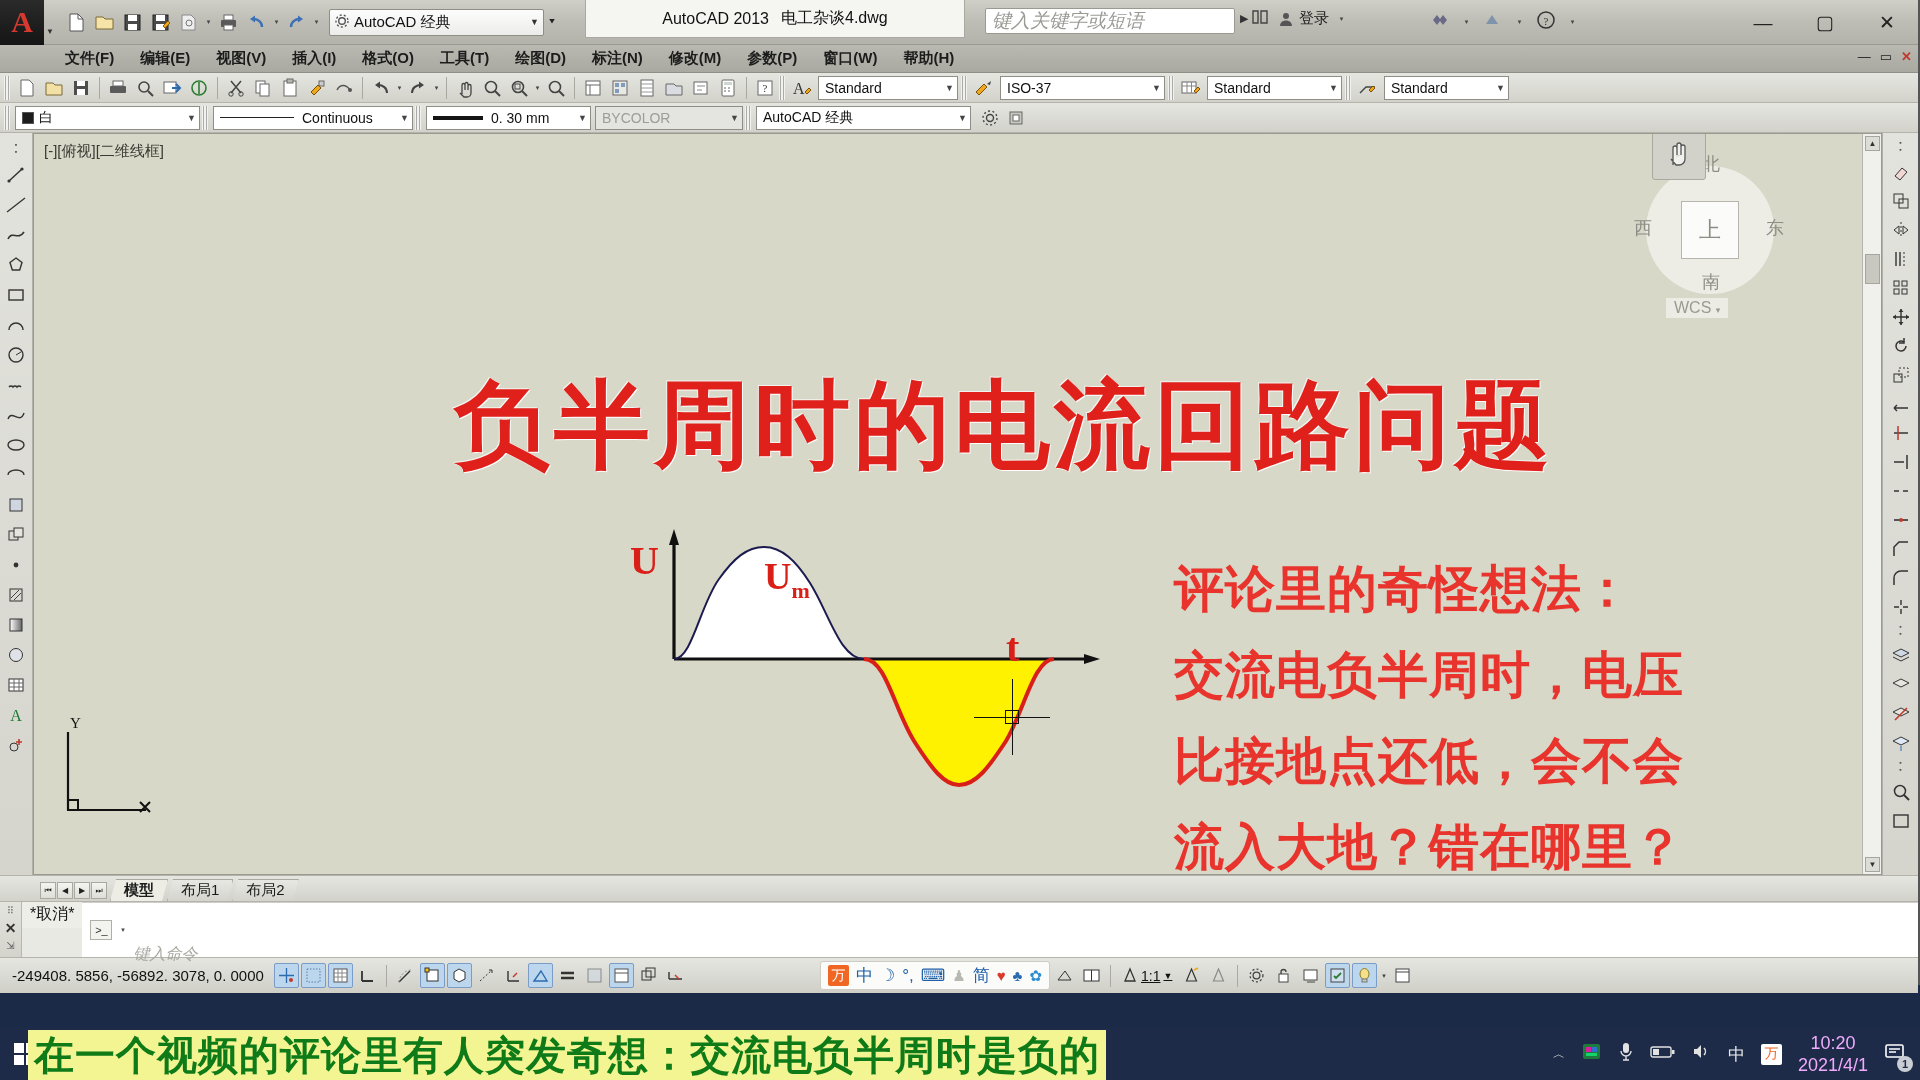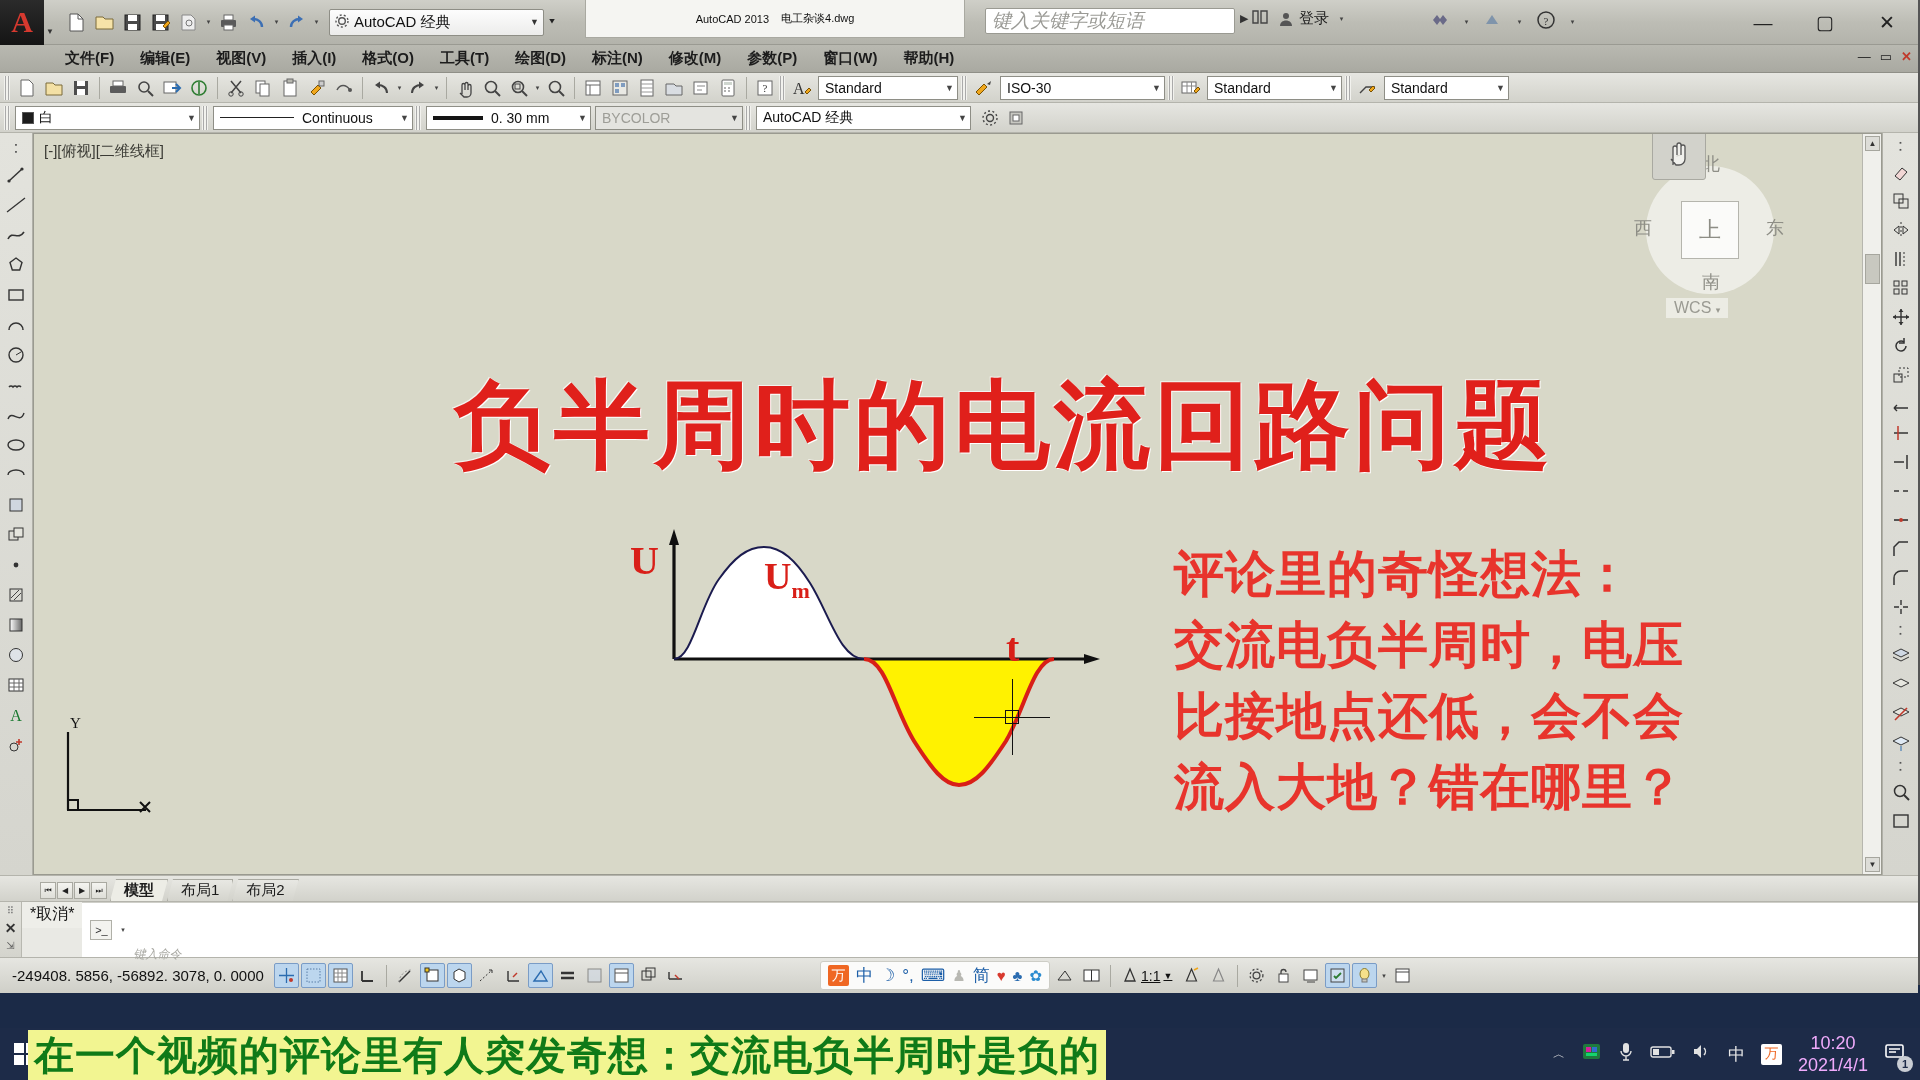"AutoCAD 2013" .title-center { font-size: 11px -> 16px }
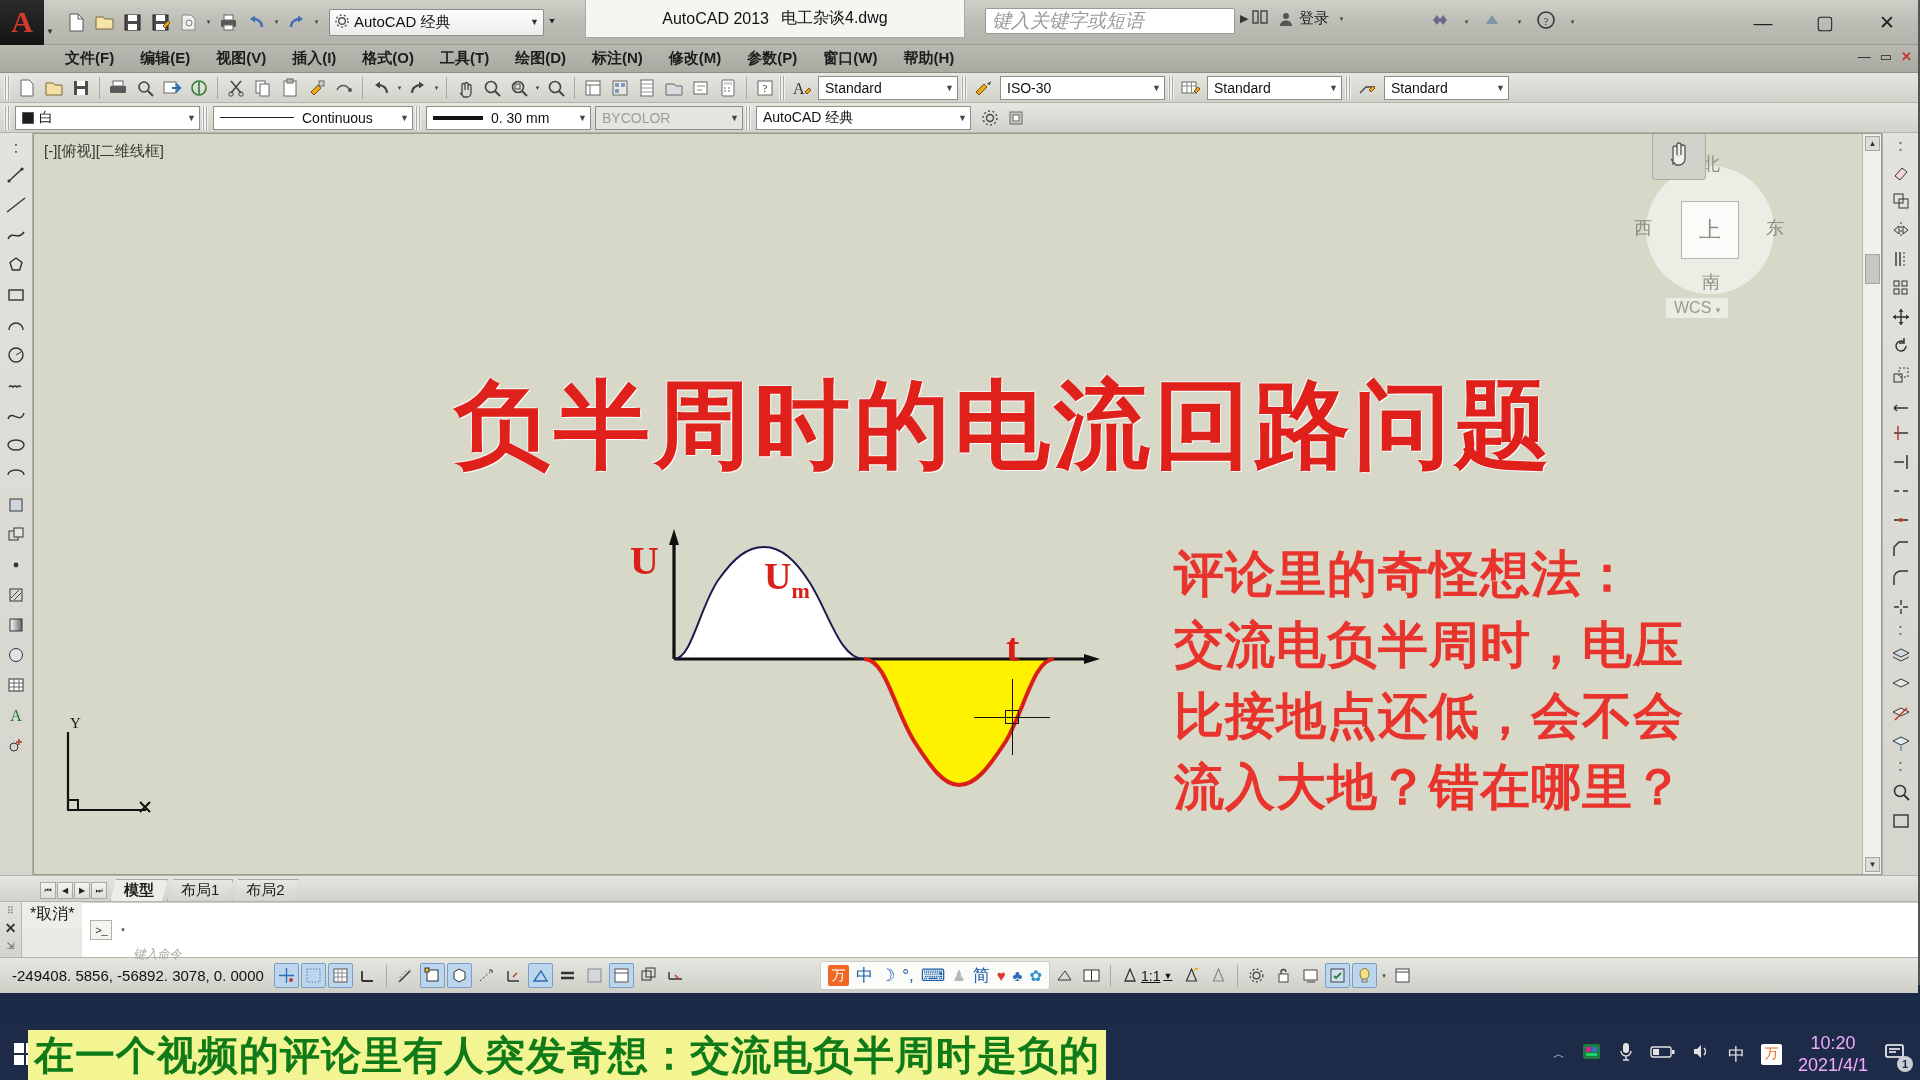"ISO-30" span { text: ISO-30 -> ISO-37 }
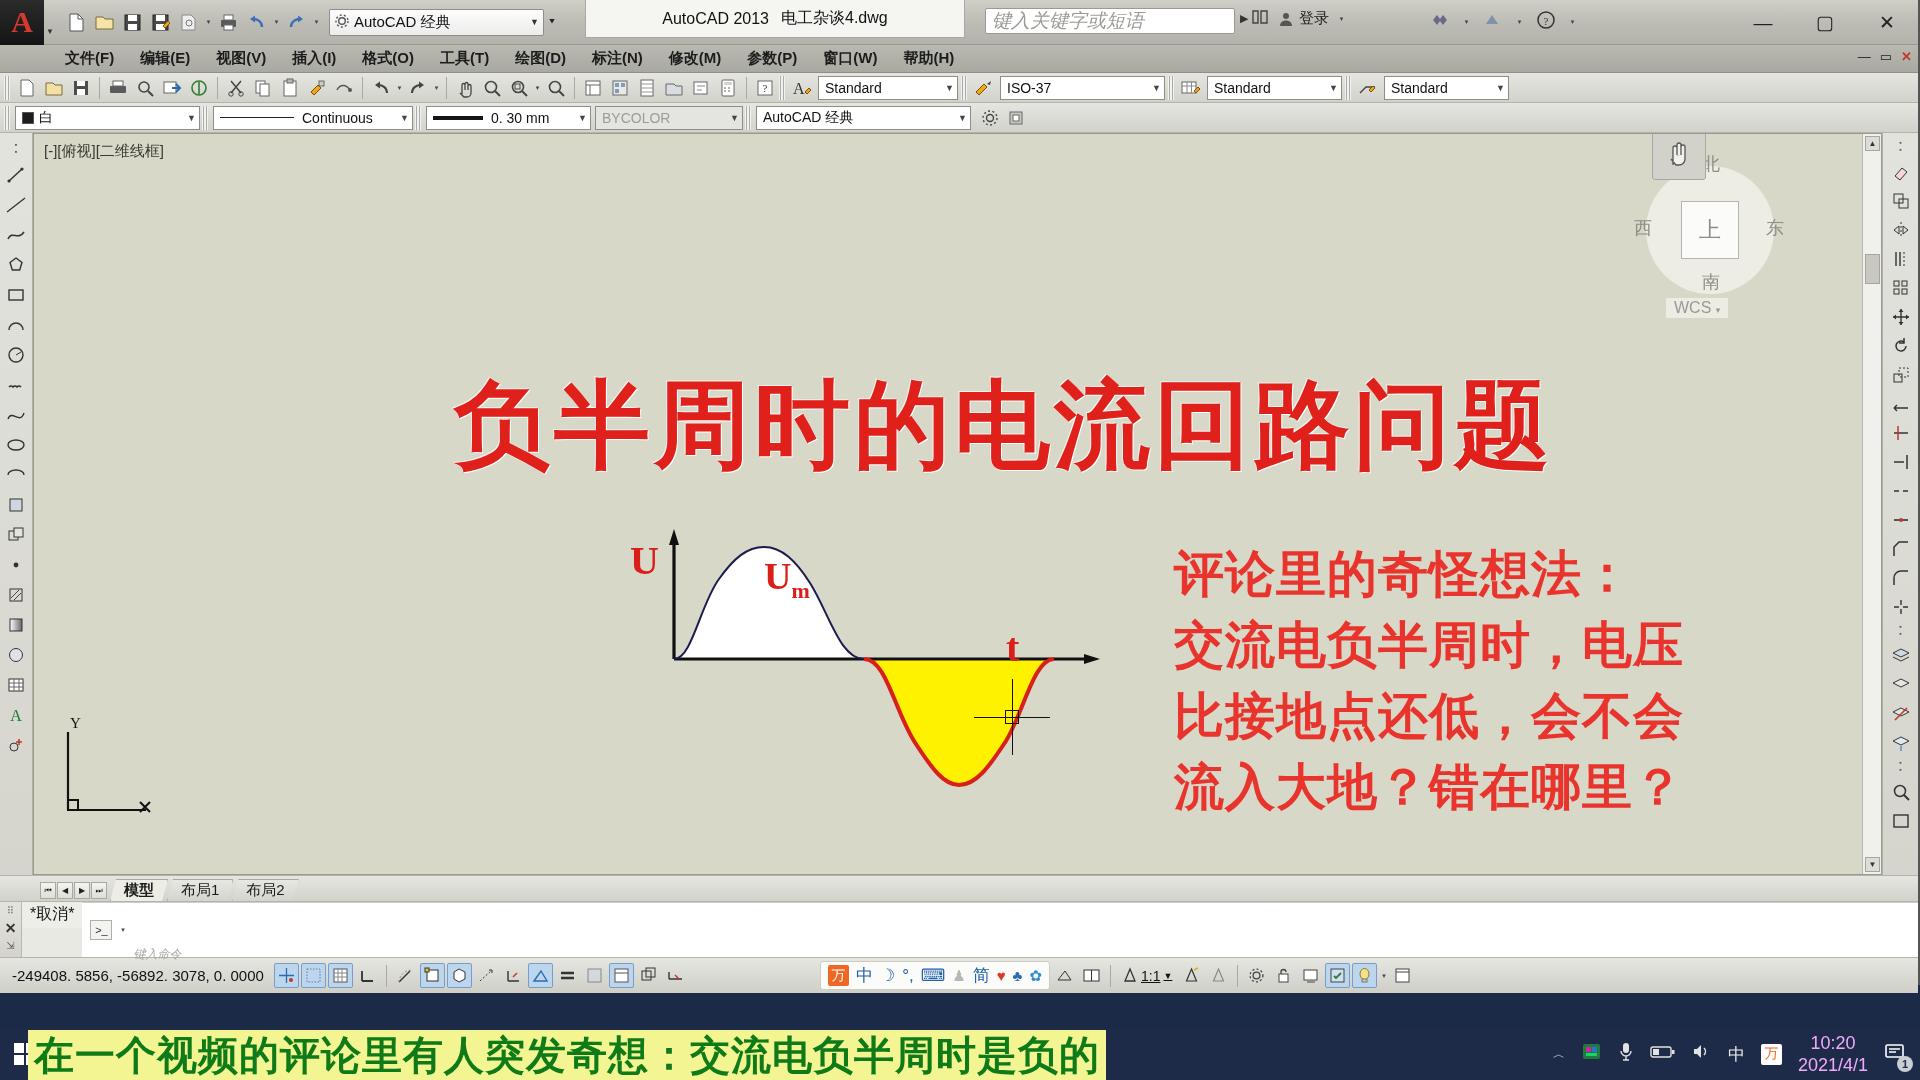"评论里的奇怪想法：" .redtext div { margin-top: none -> 15px }
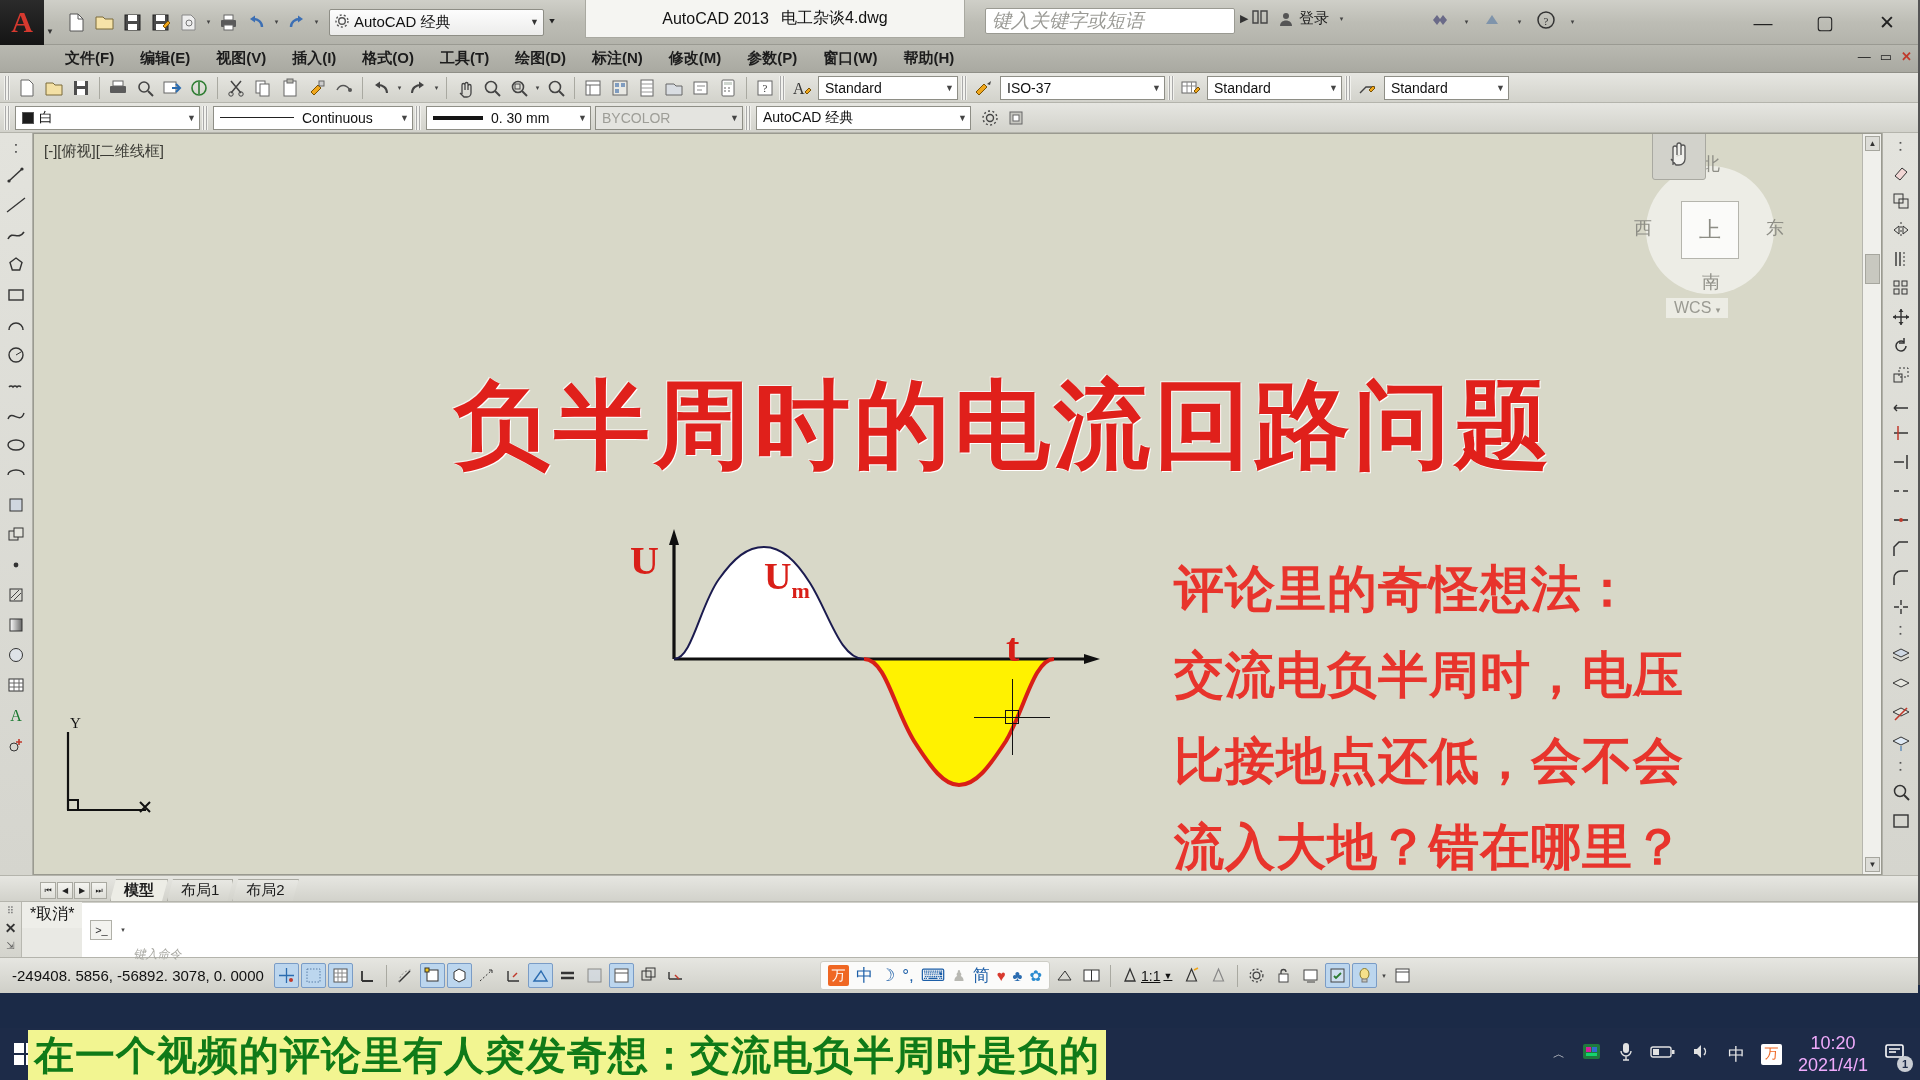"键入命令" .cmd-ph { font-size: 12px -> 16px }
